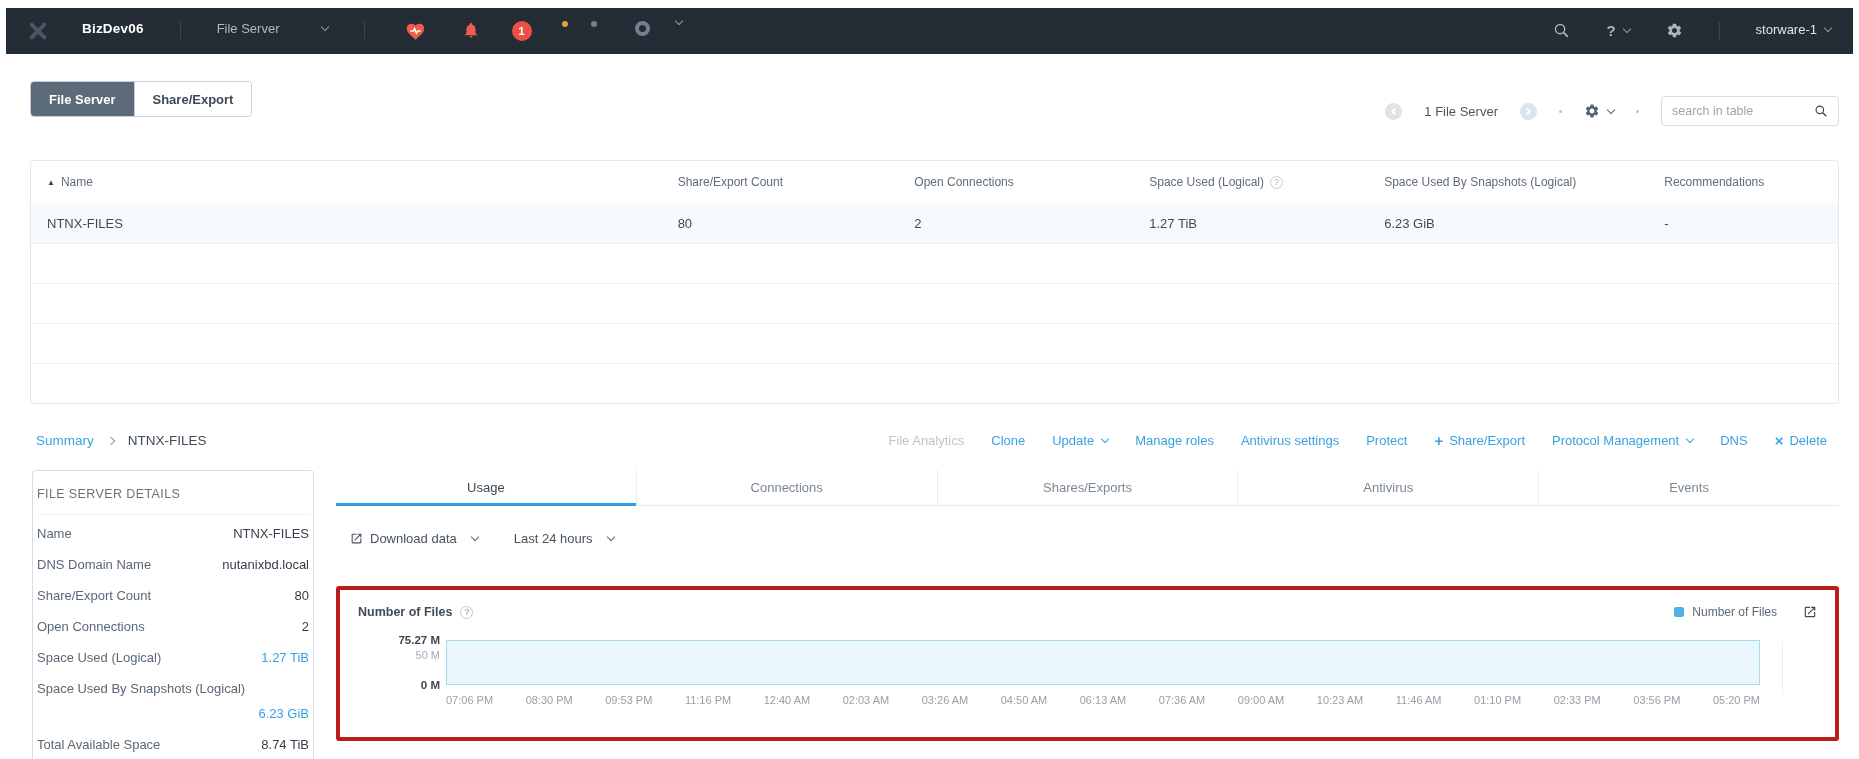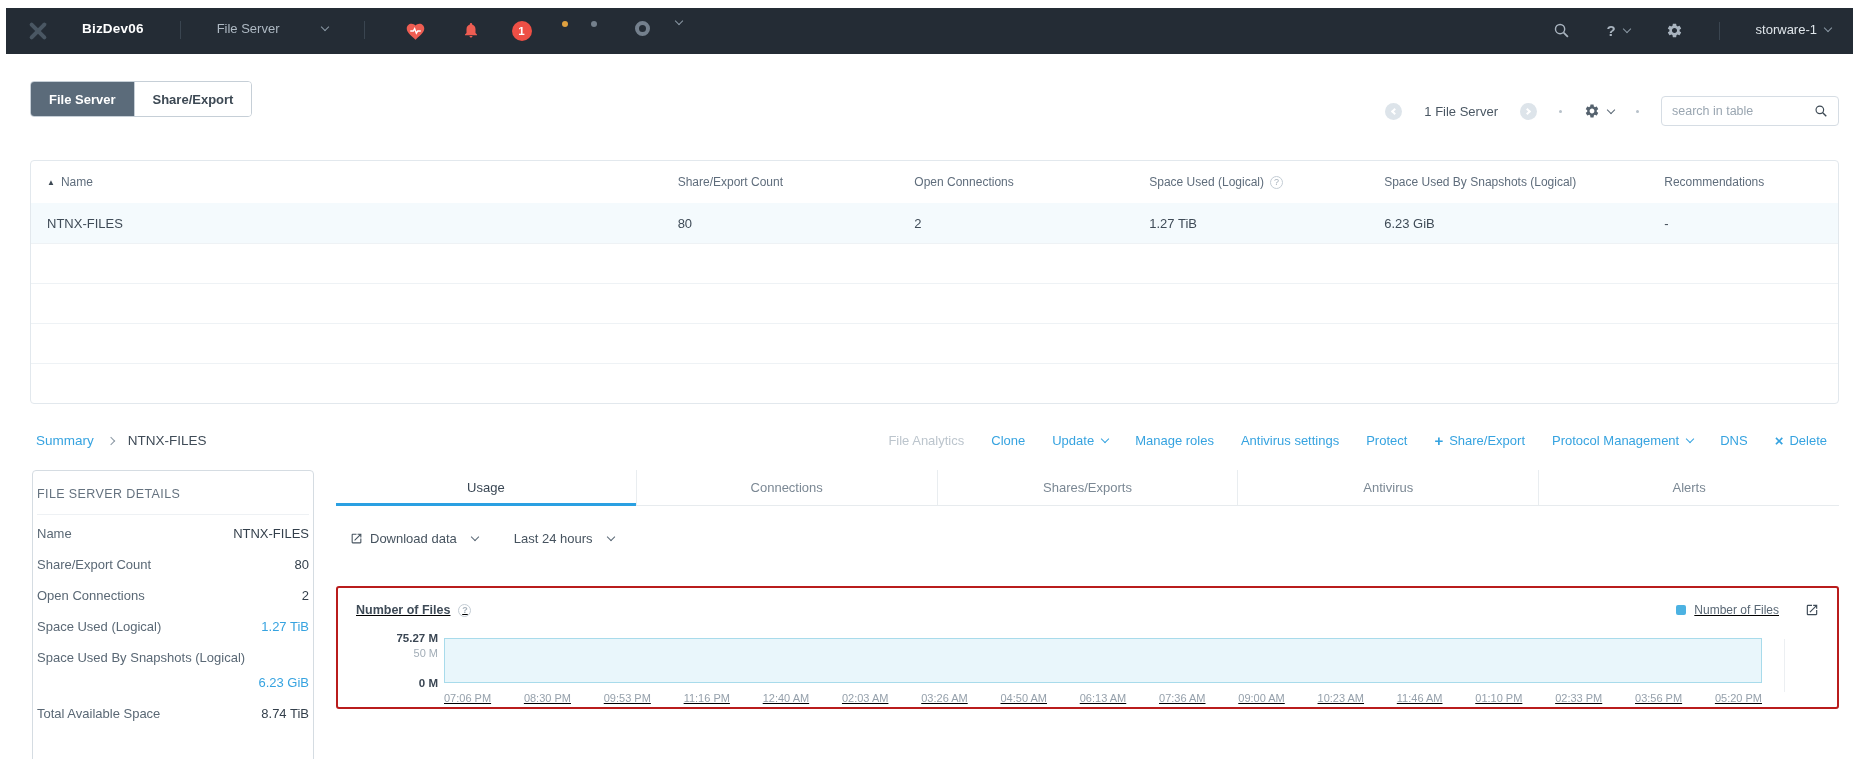"Alerts" div.tab { html: <div>Alerts</div> -> none }
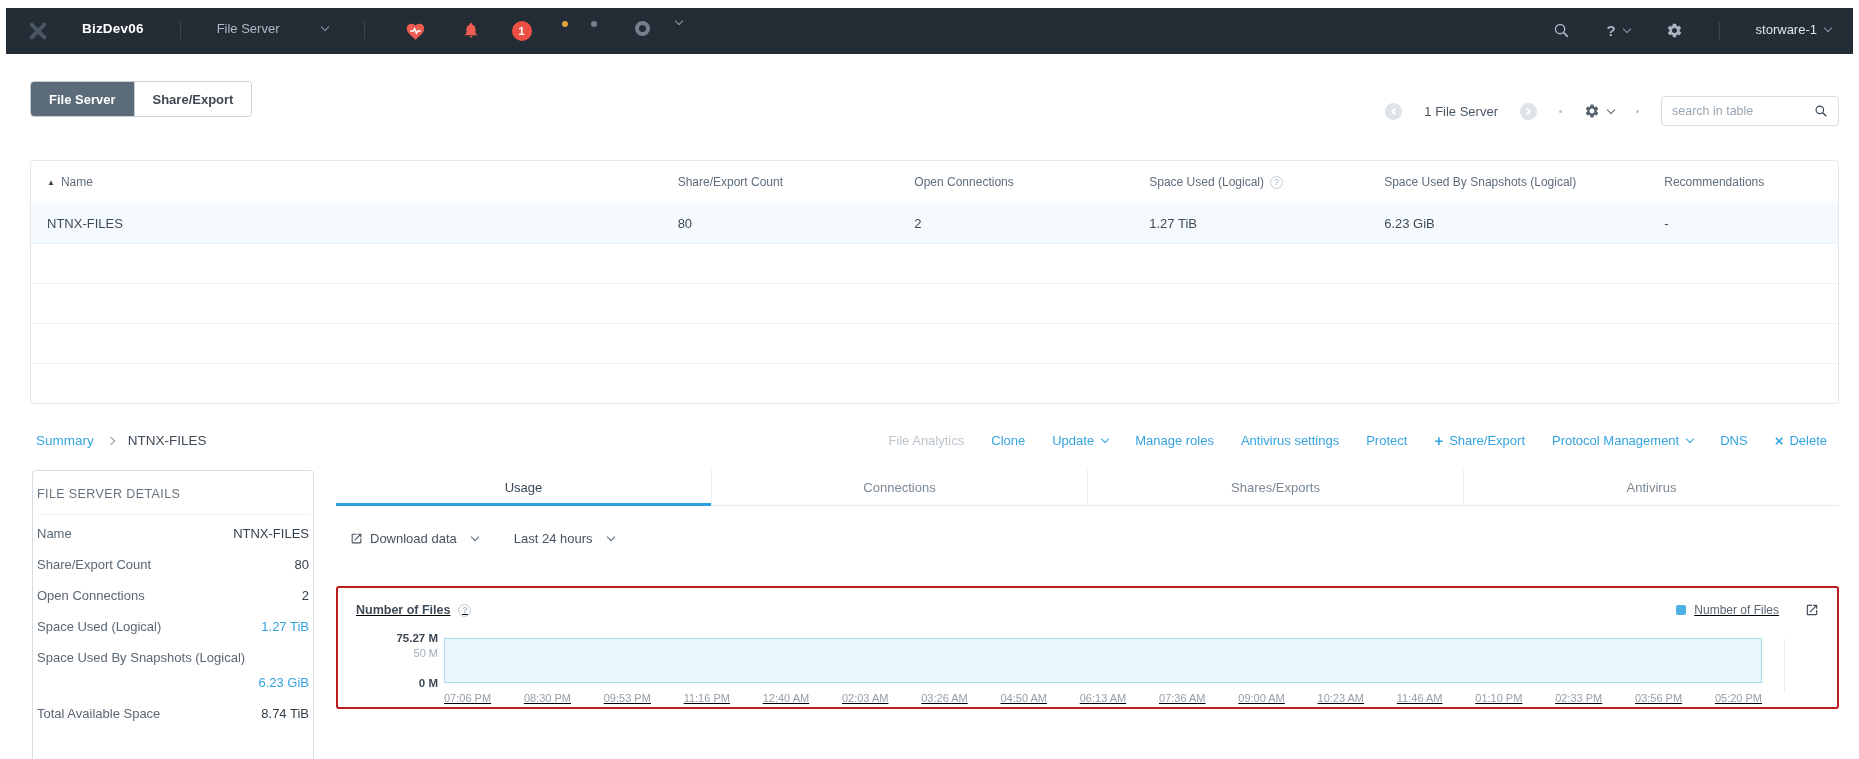"Events" div.tab { html: none -> <div>Events</div> }
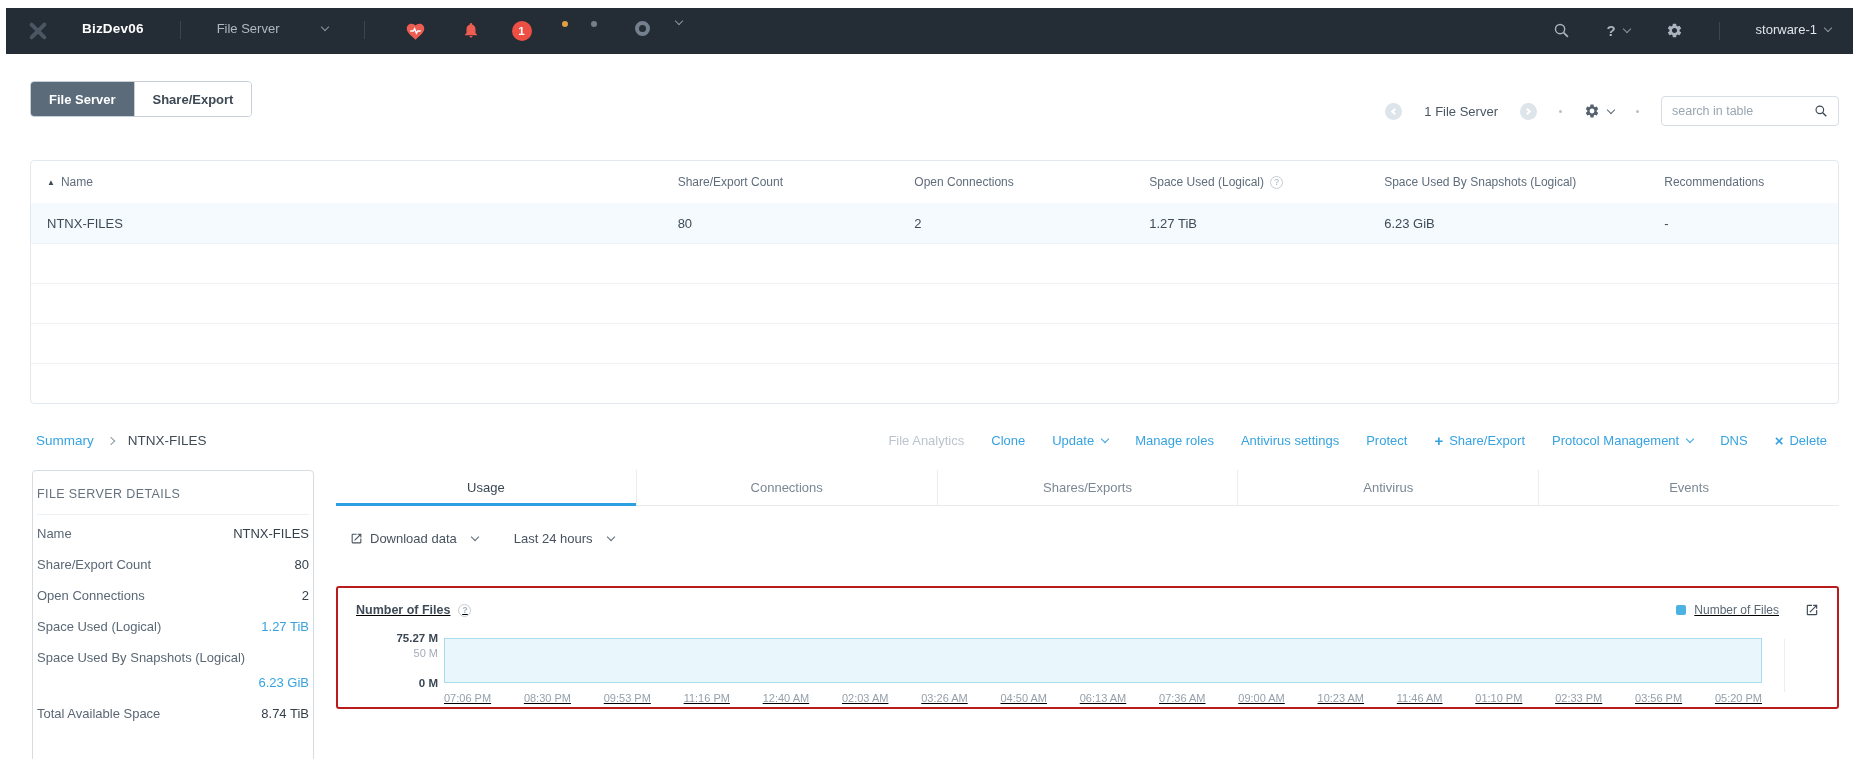"DNS Domain Name" div.d-row { html: none -> <div> <span>DNS Domain Name</span> <span>nutanixbd.local</span> </div> }
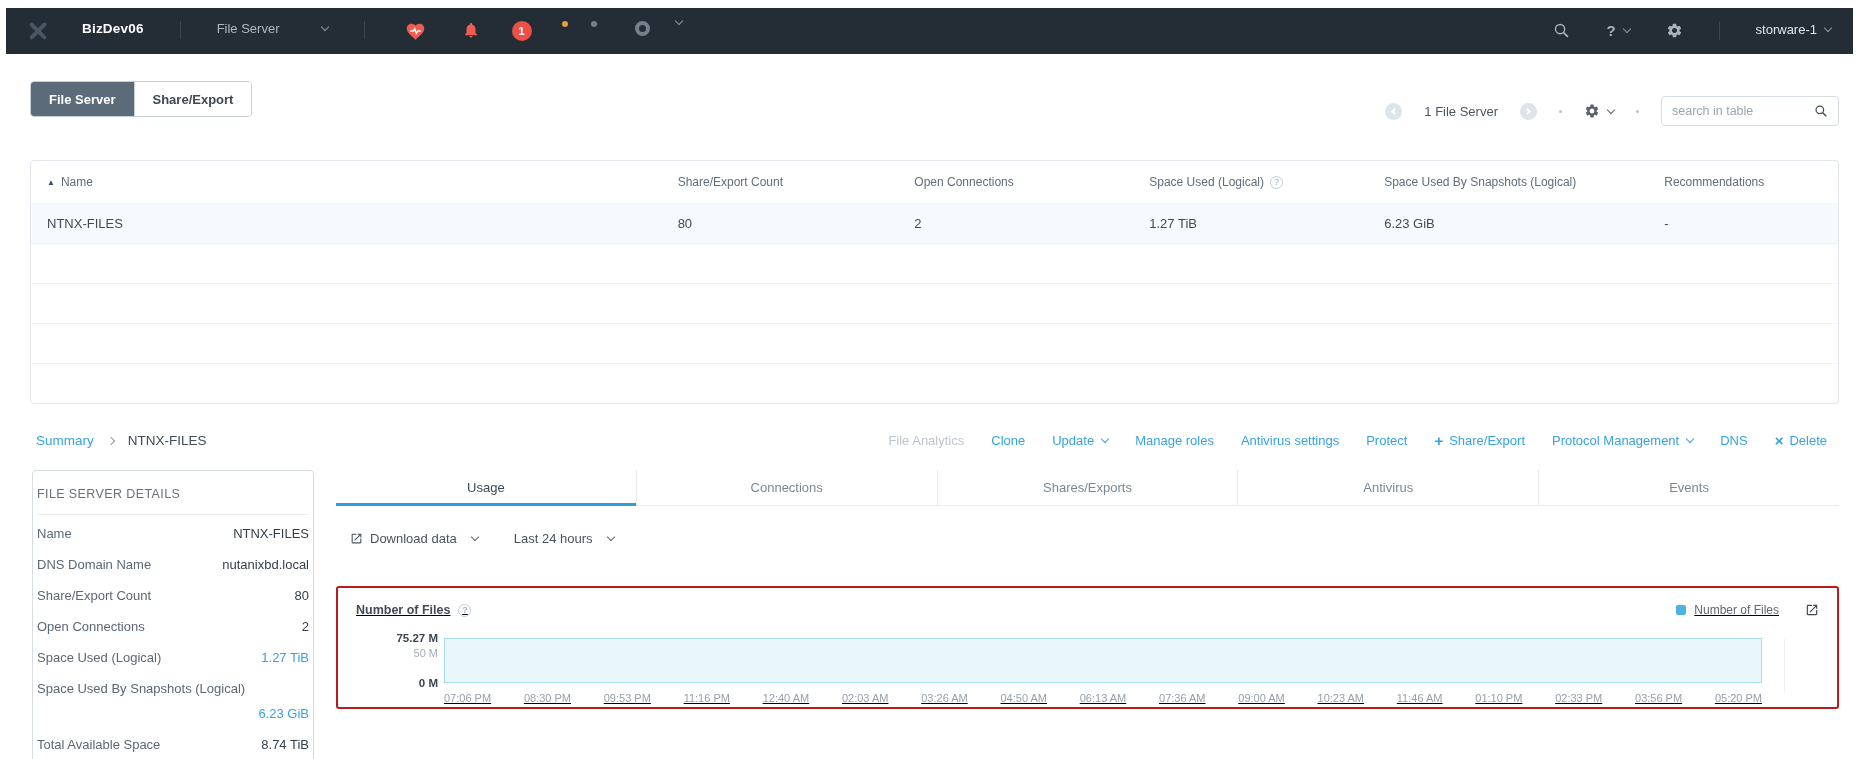"Number of Files" .card { border: 2px solid #b91c1c -> 4px solid #b91c1c; height: 123px -> 155px; text-decoration: underline -> none }
